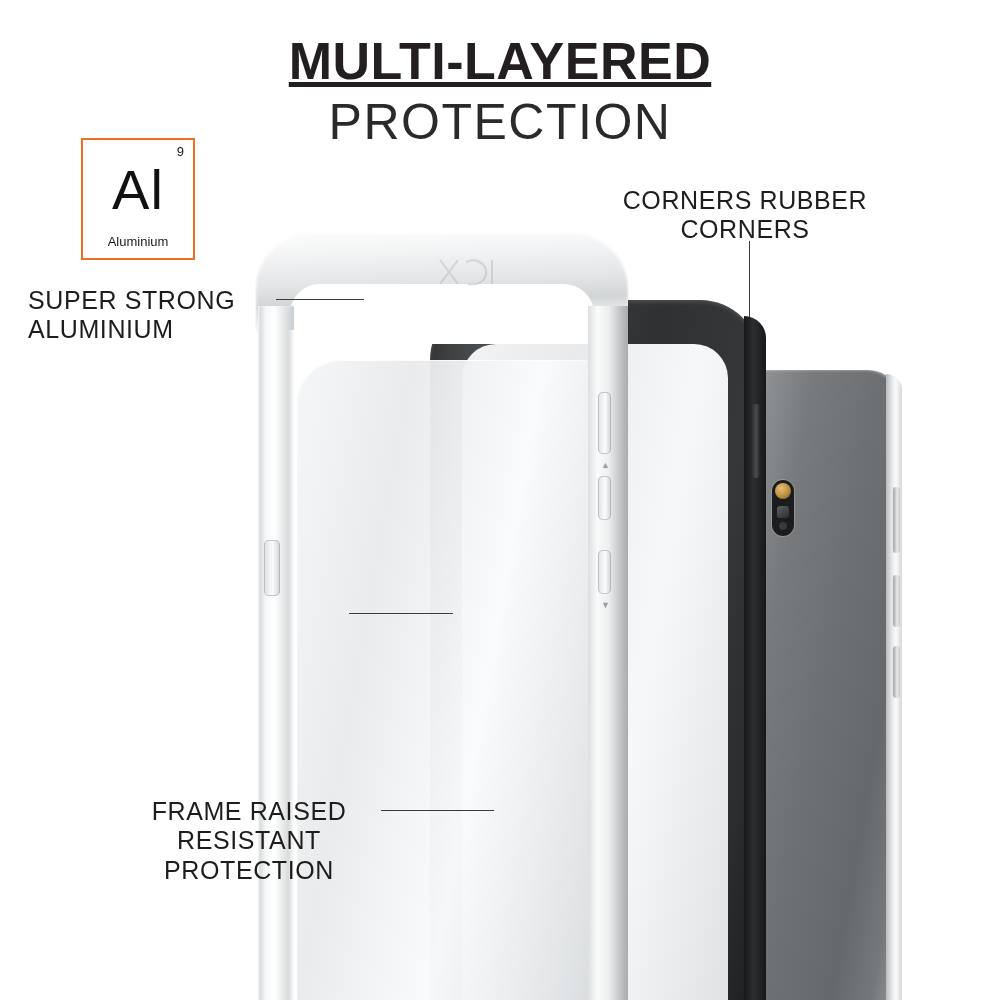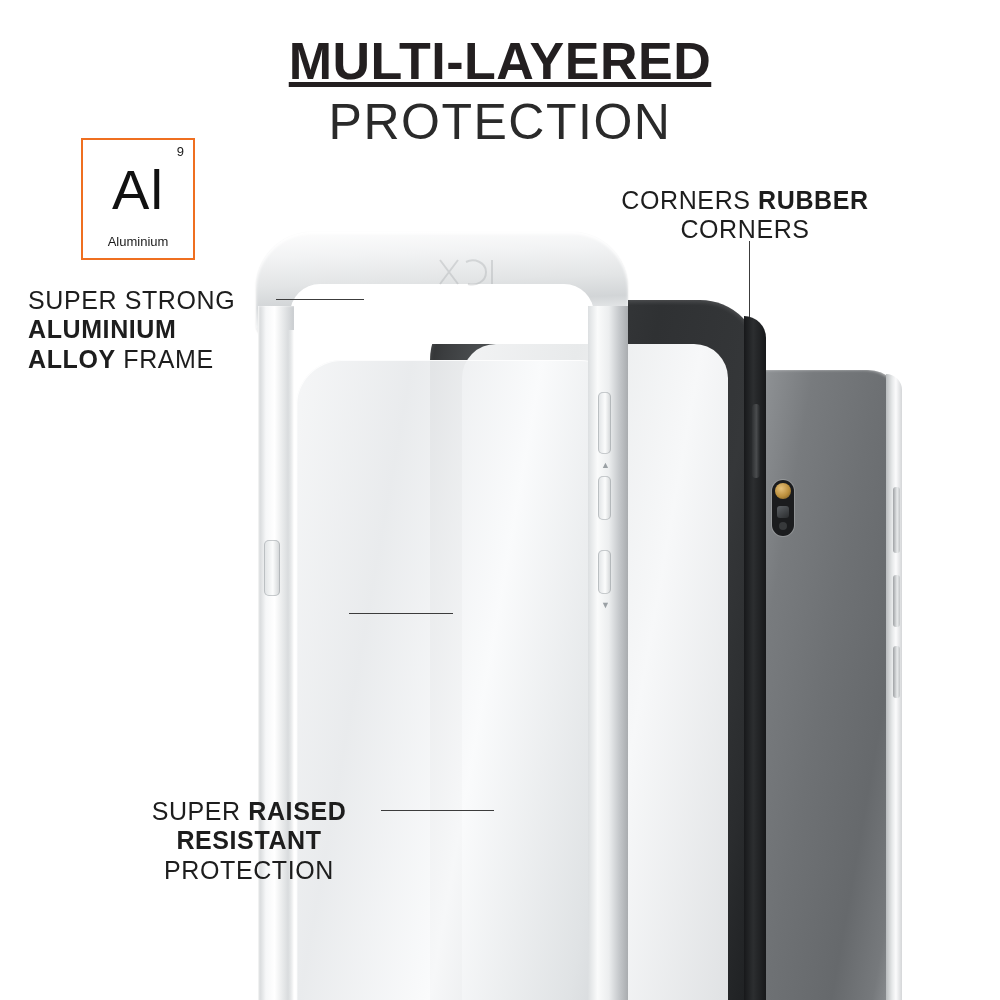"RUBBER" .callout b { font-weight: bold -> normal }
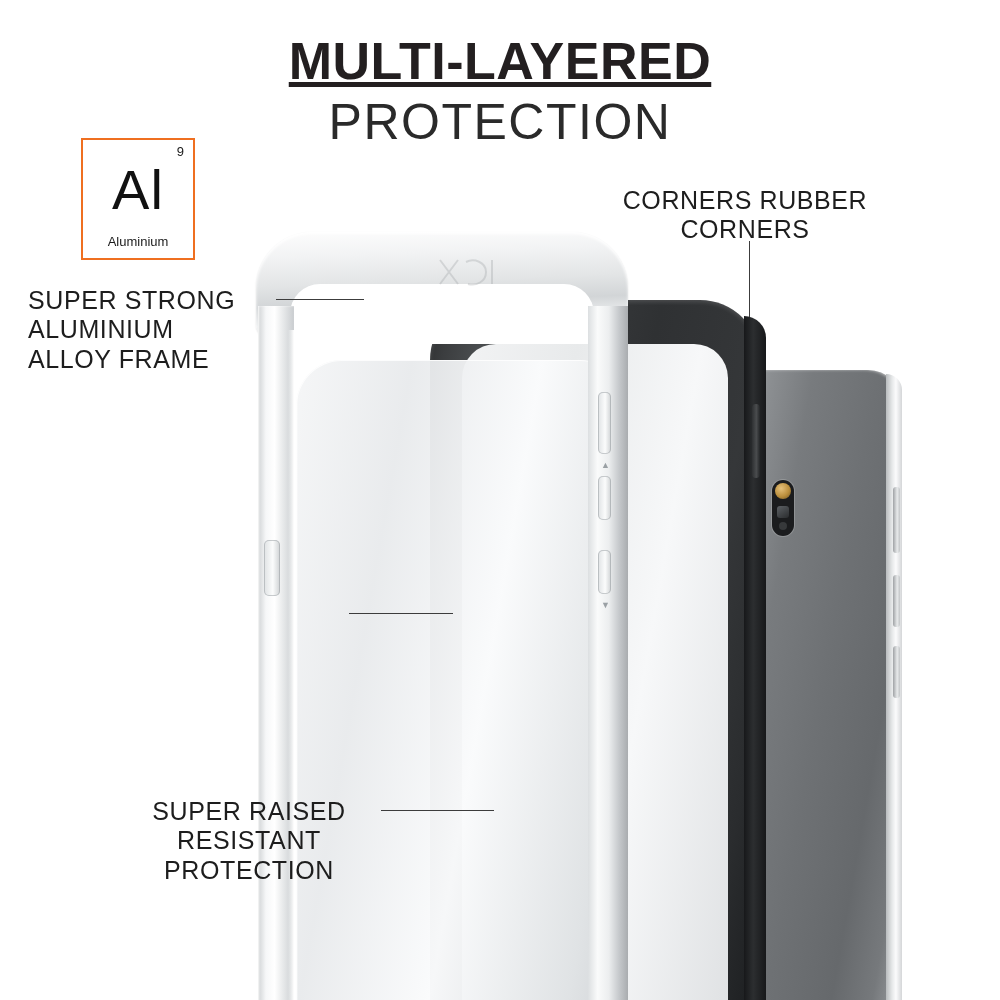"ALLOY FRAME" span.ln { html: <span><b>ALLOY</b><span> FRAME</span></span> -> none }
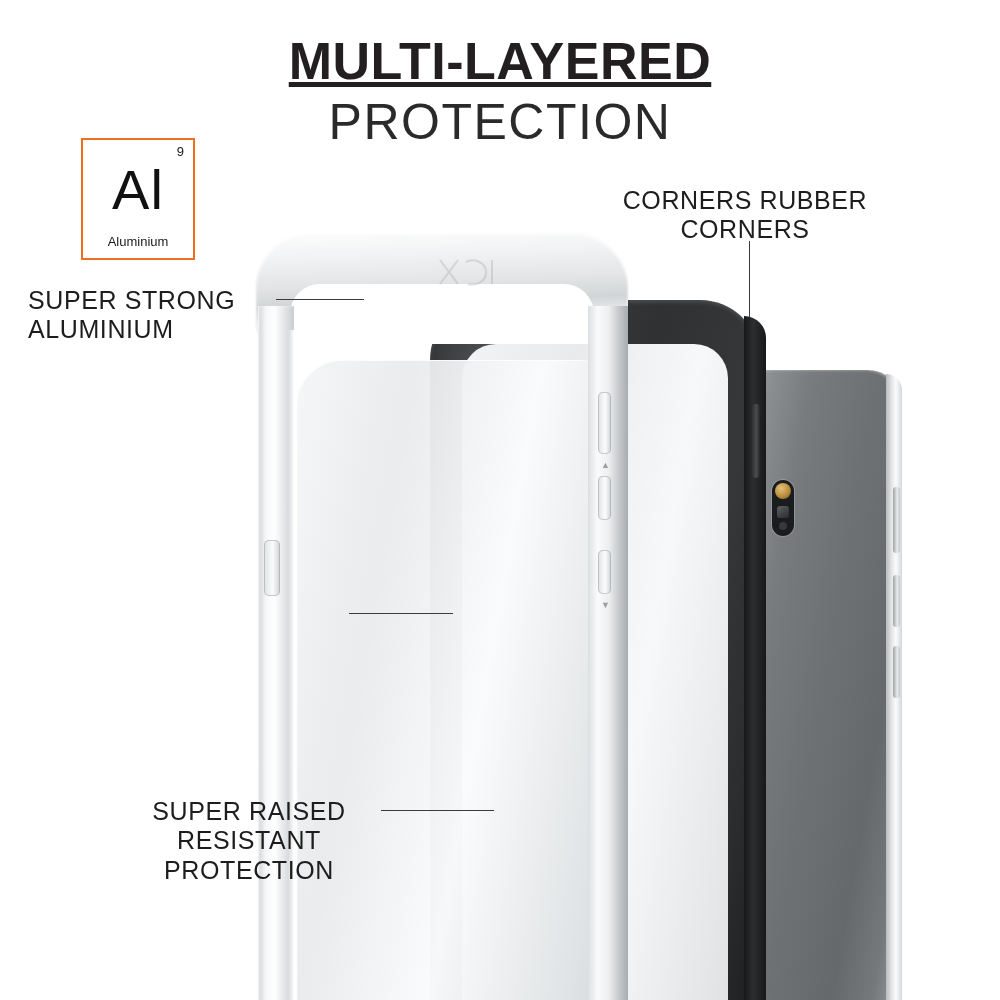"SUPER" span { text: SUPER -> FRAME }
